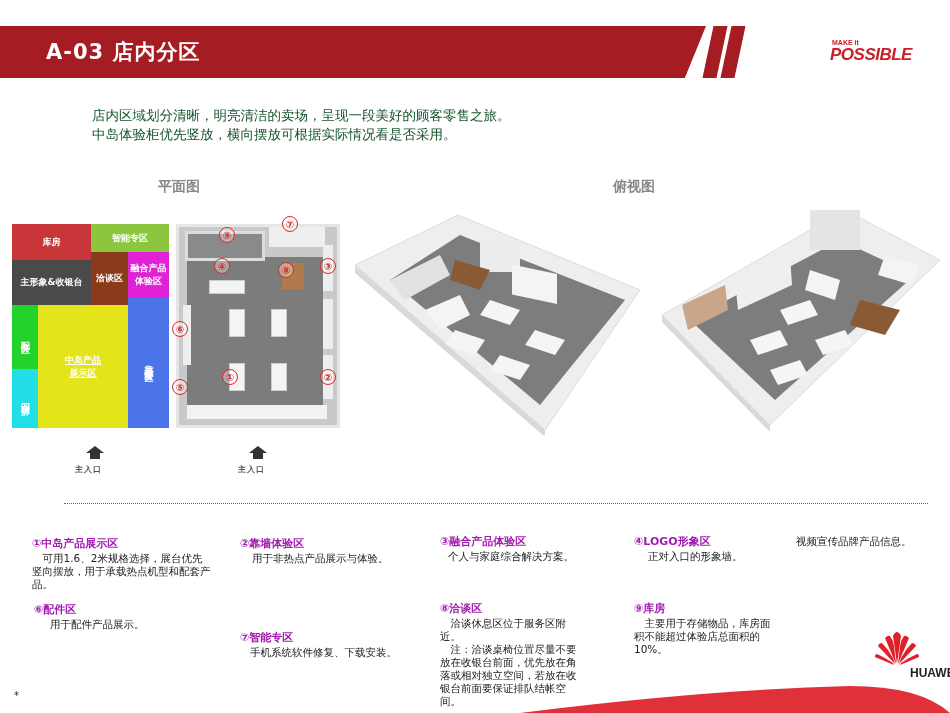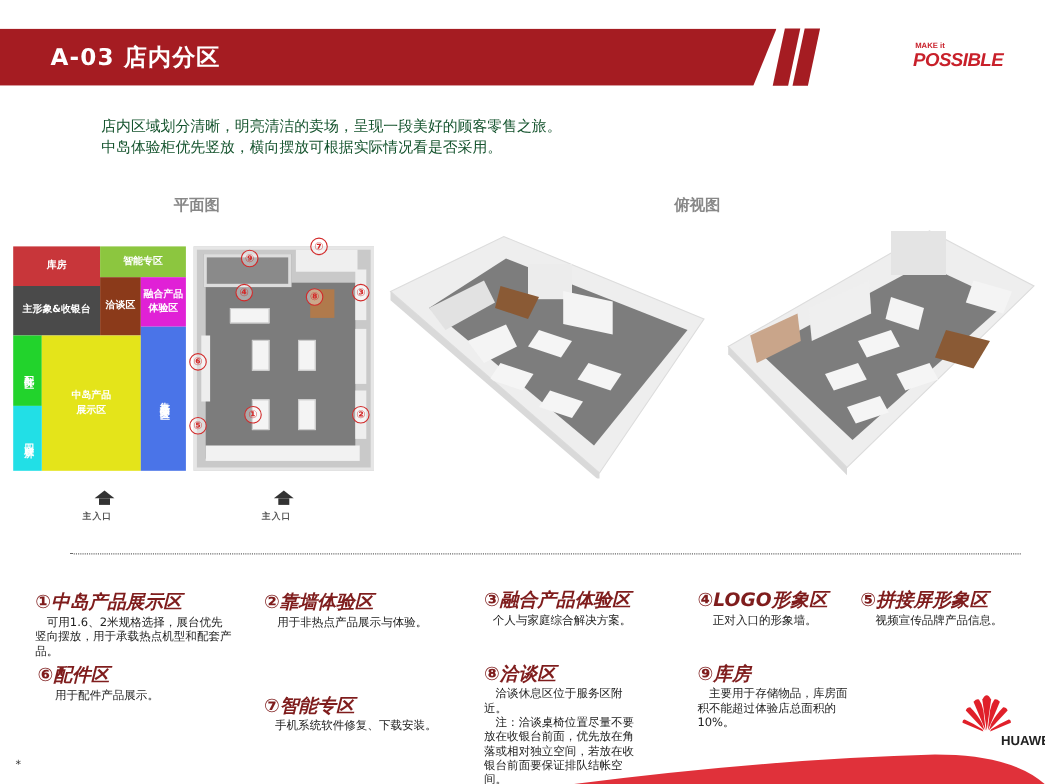"中岛产品展示区" span { text-decoration: none -> underline }
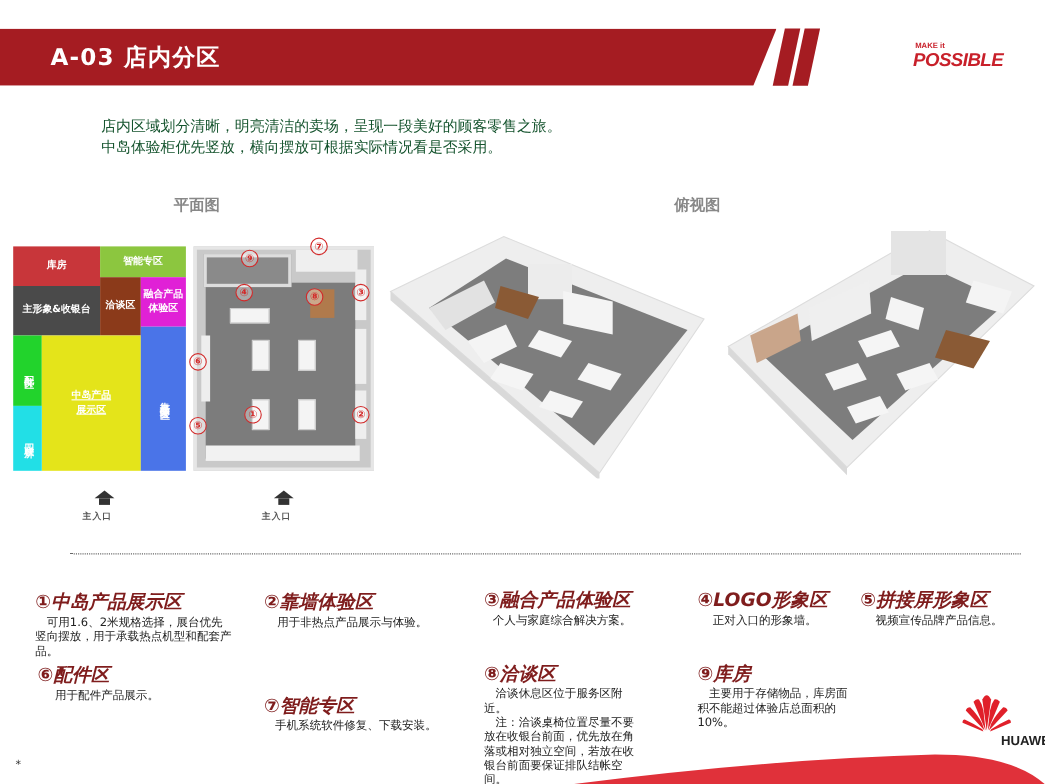"①中岛产品展示区" .legend .ttl { color: #7f1d1d -> #a21caf; font-size: 17px -> 11px; font-style: italic -> none }
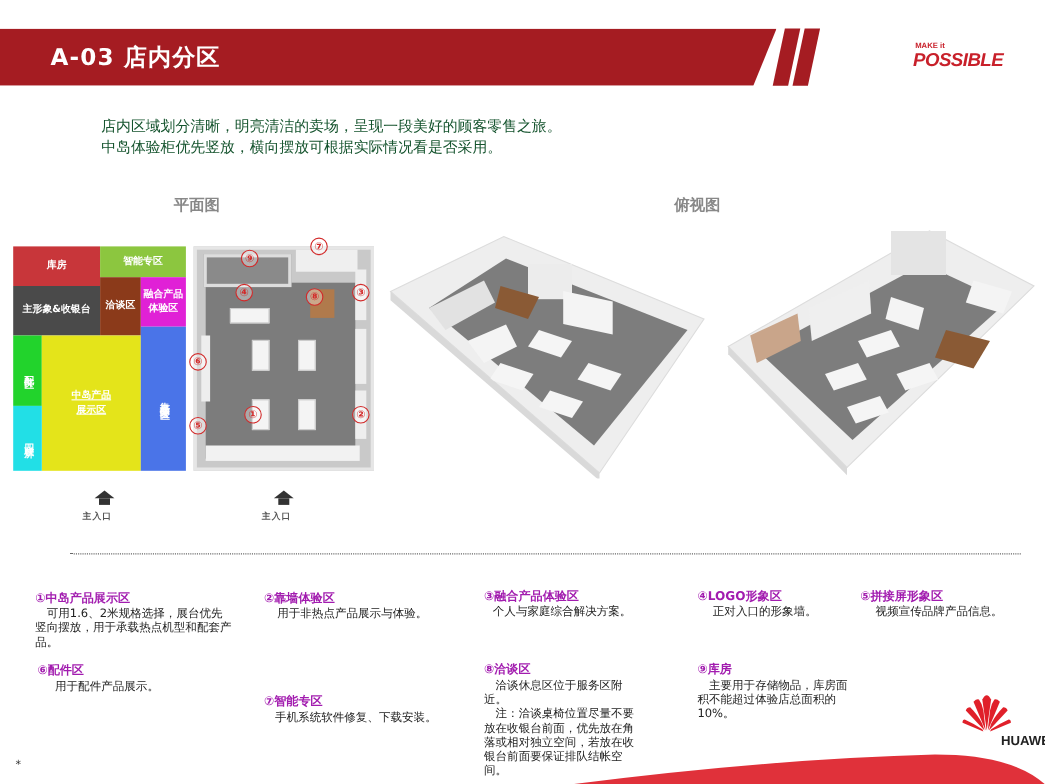"⑤拼接屏形象区" div.ttl { html: <div>⑤拼接屏形象区</div> -> none }
